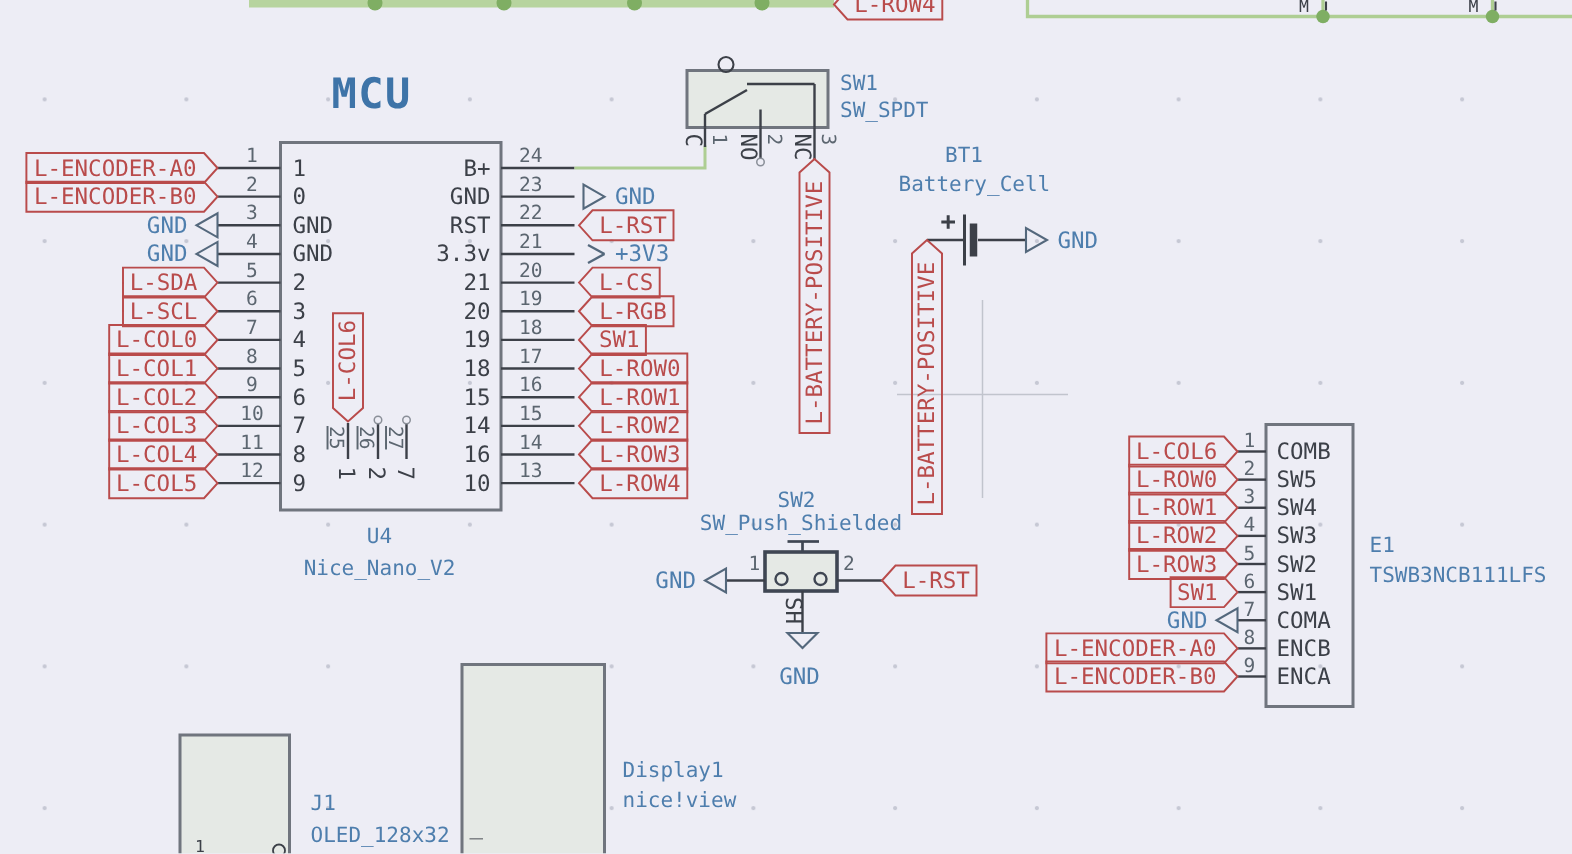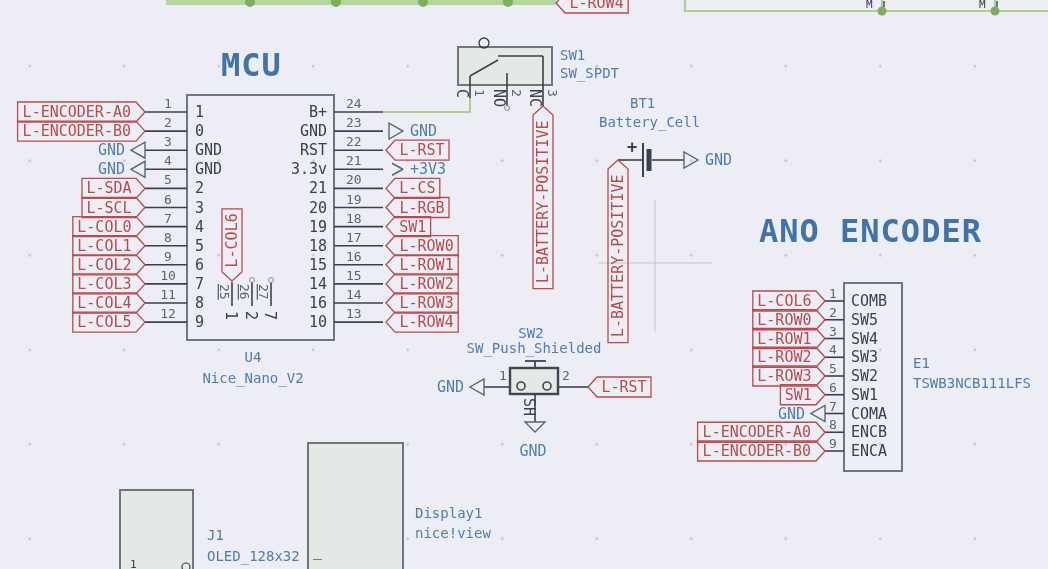"MCU" .title { font-size: 32px -> 28px }
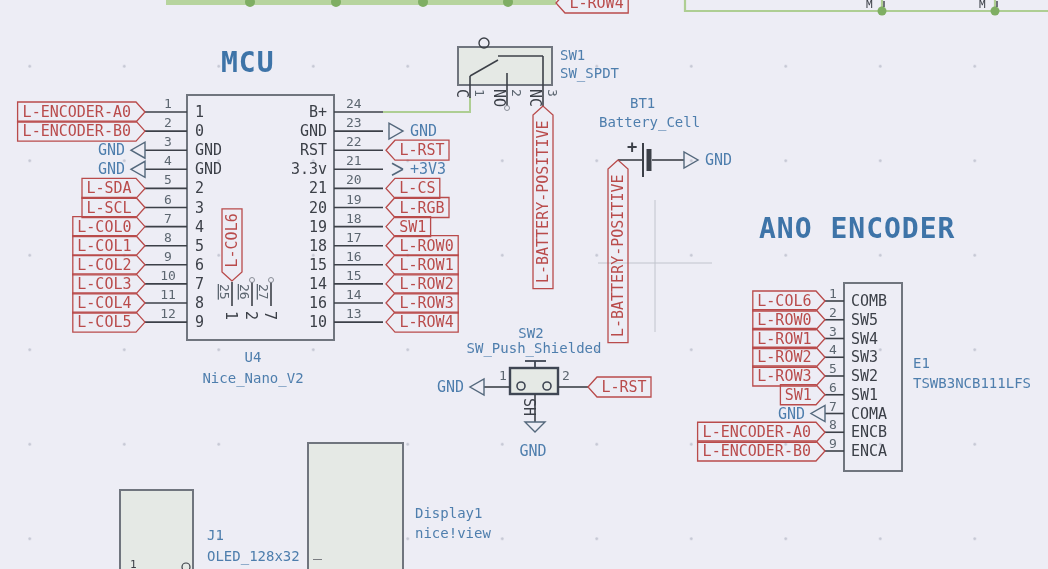"ANO ENCODER" div.title { html: <div>ANO ENCODER</div> -> none }
